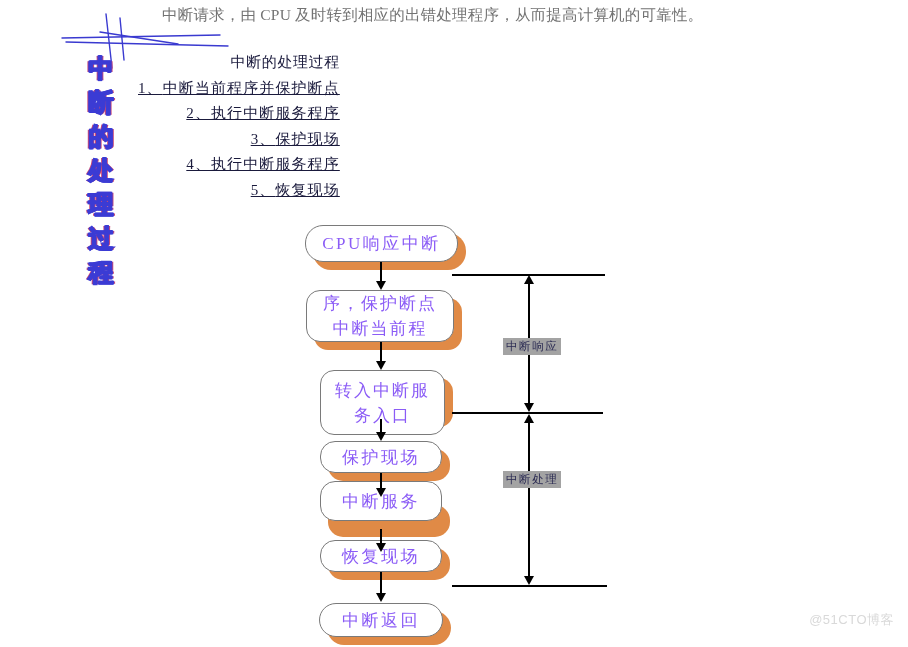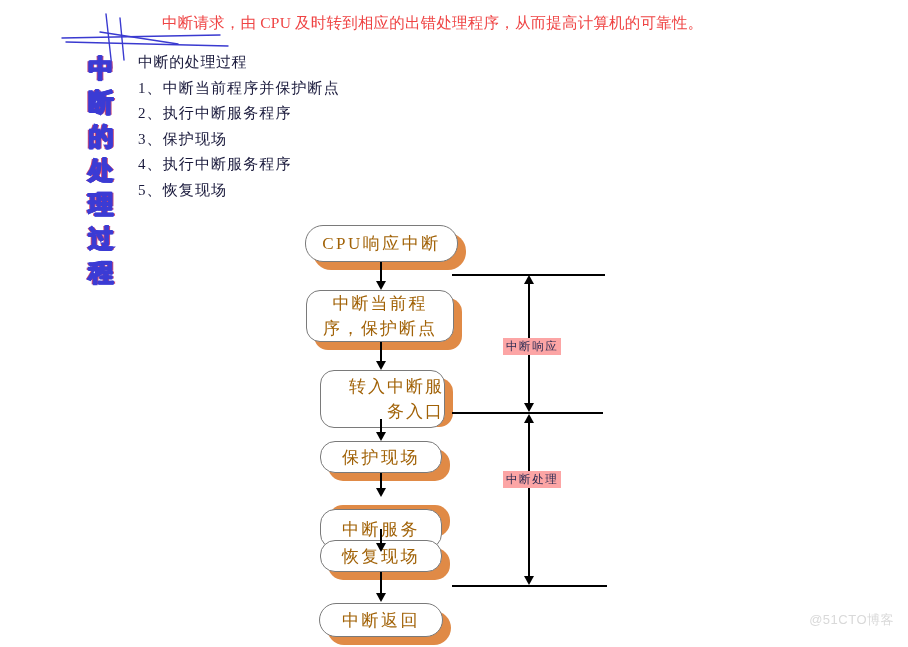"中断请求，由 CPU 及时转到相应的出错处理程序，从而提高计算机的可靠性。" #intro-paragraph { color: #ef4444 -> #737373; top: 12px -> 4px }
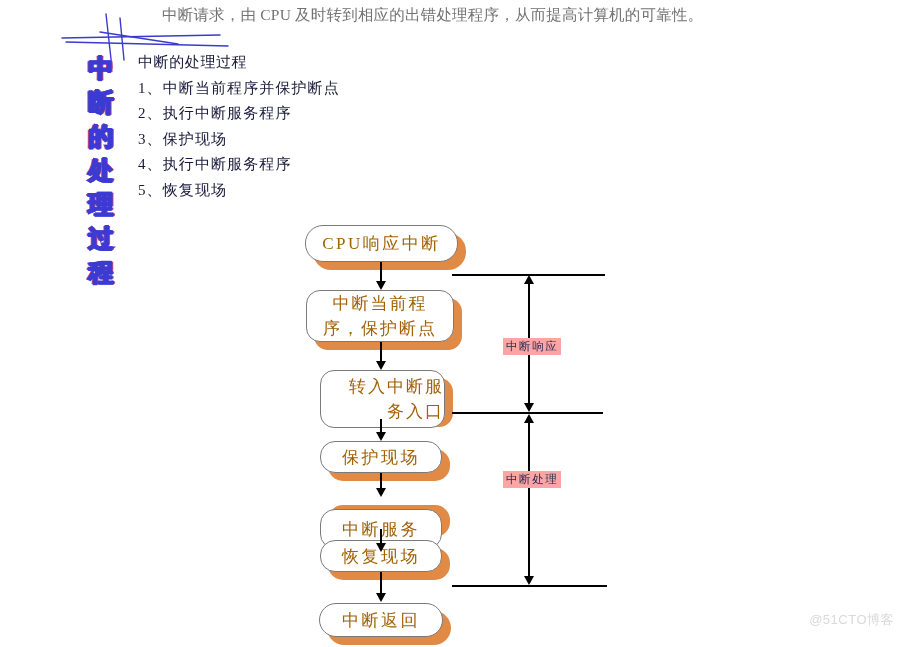"中断的处理过程" #list-block { text-align: none -> right }
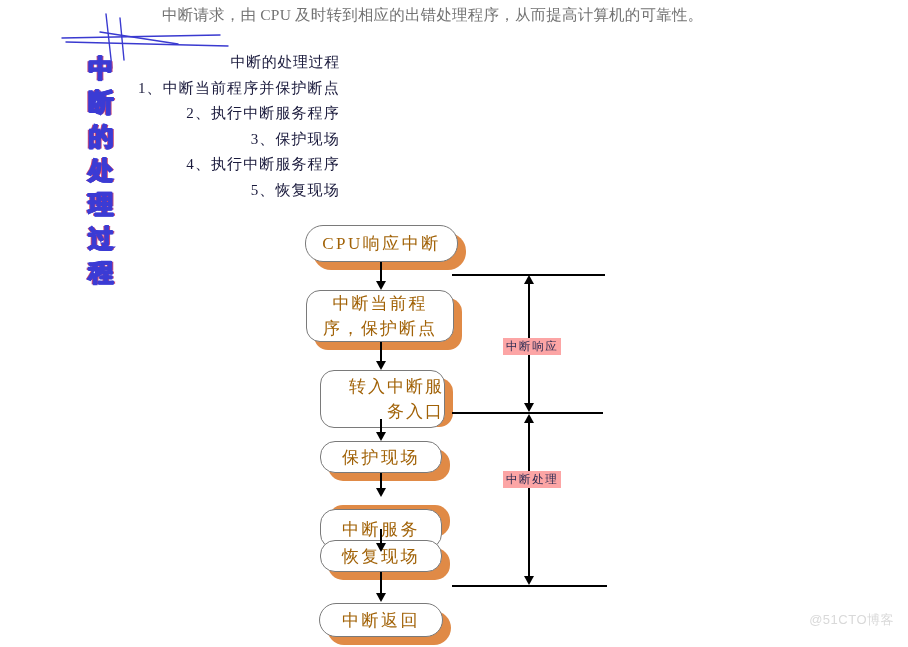"1、中断当前程序并保护断点" #list-block .list-item { text-decoration: none -> underline }
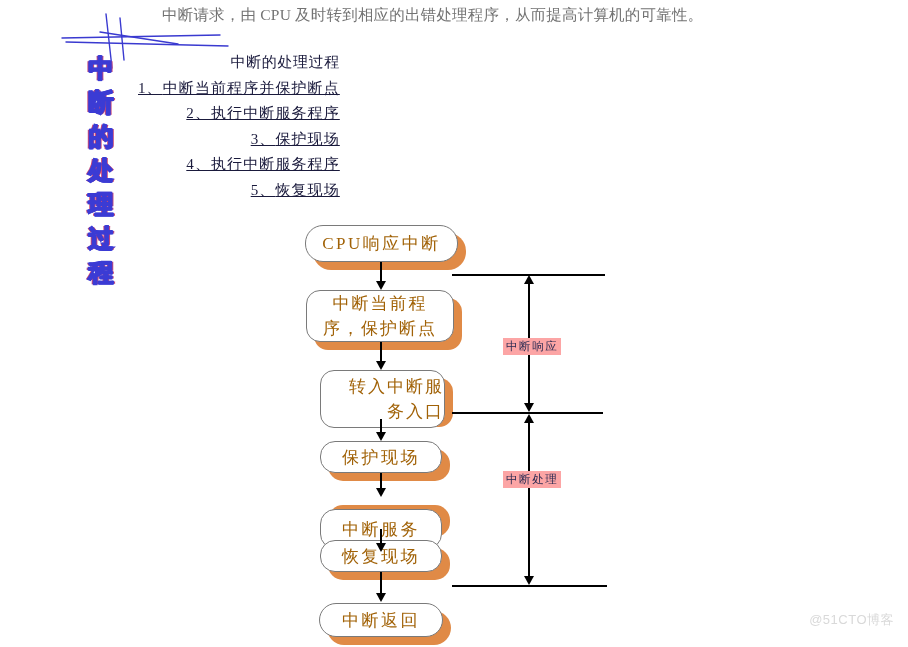"CPU响应中断" .fc-box { color: #a16207 -> #8b5cf6 }
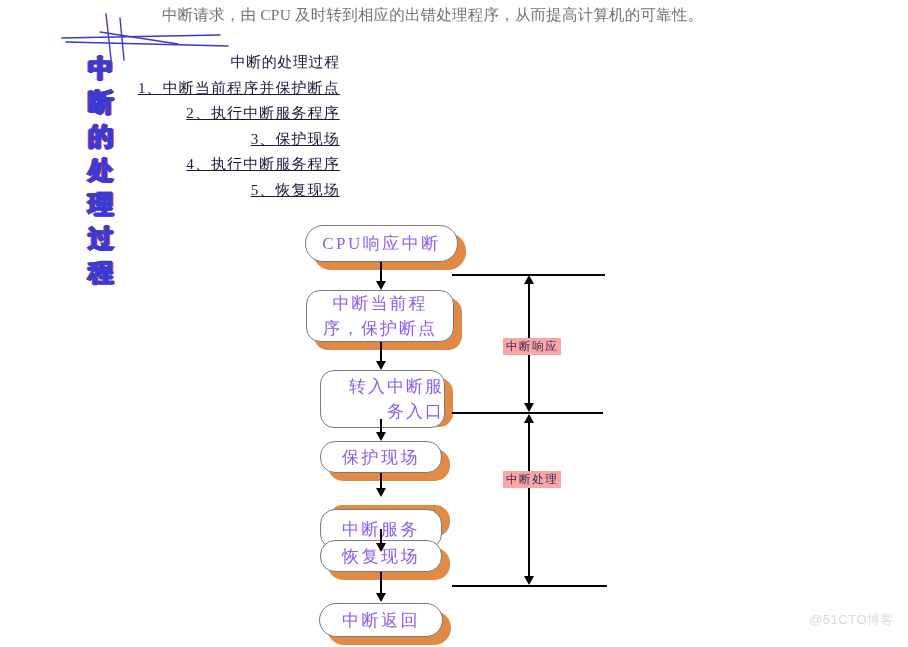"中断当前程" span { order: before "序，保护断点" -> after "序，保护断点" }
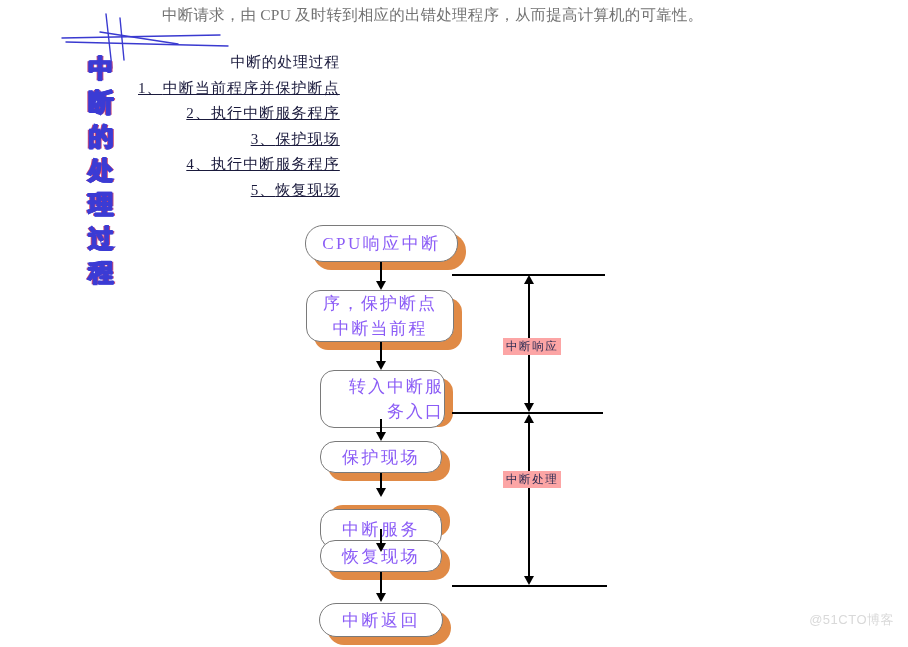"中断响应" .bracket-label { background: #fca5a5 -> #a3a3a3 }
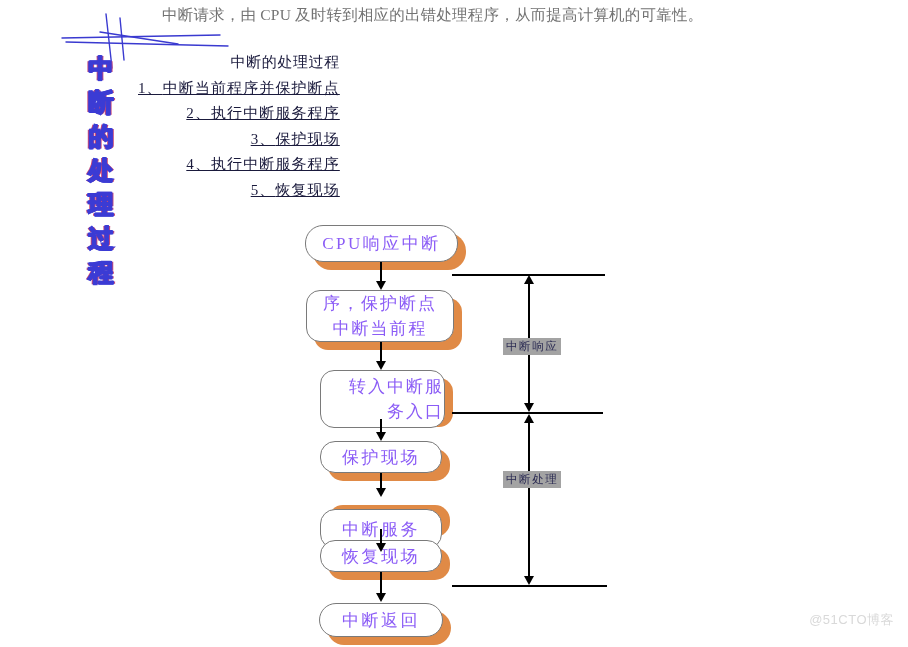"转入中断服" div.fc-box { align-items: flex-end -> none; height: 58px -> 65px }
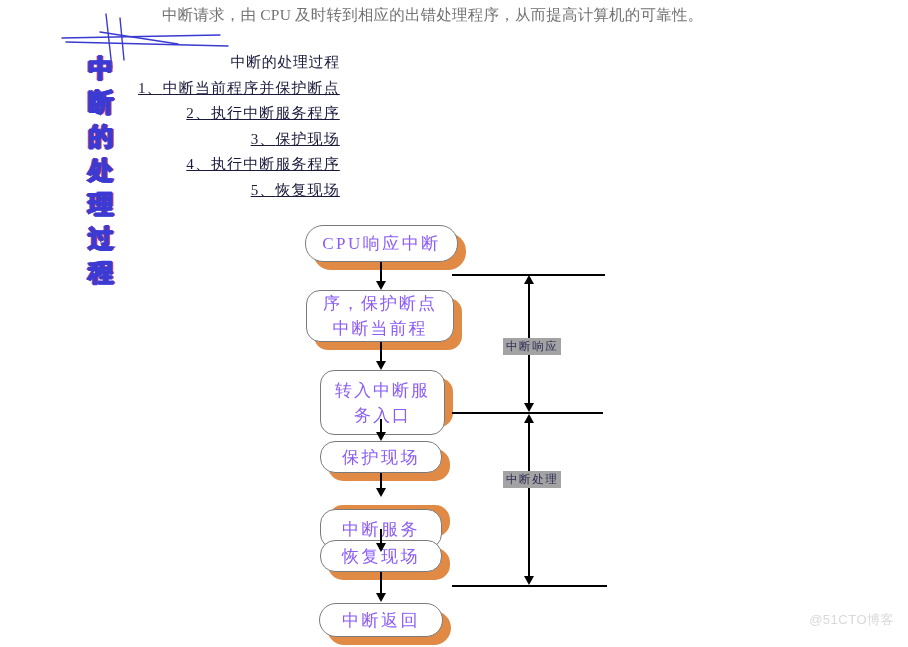"中断服务" div.fc-box { top: 509px -> 481px }
